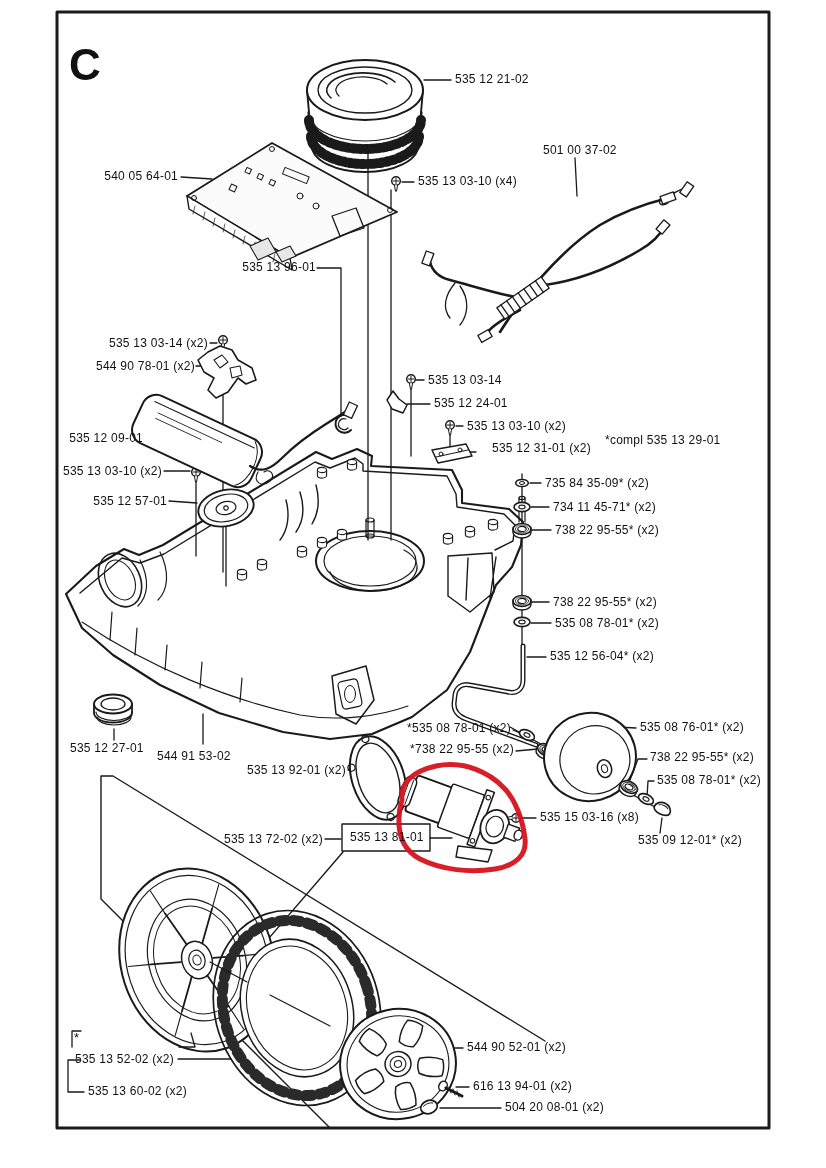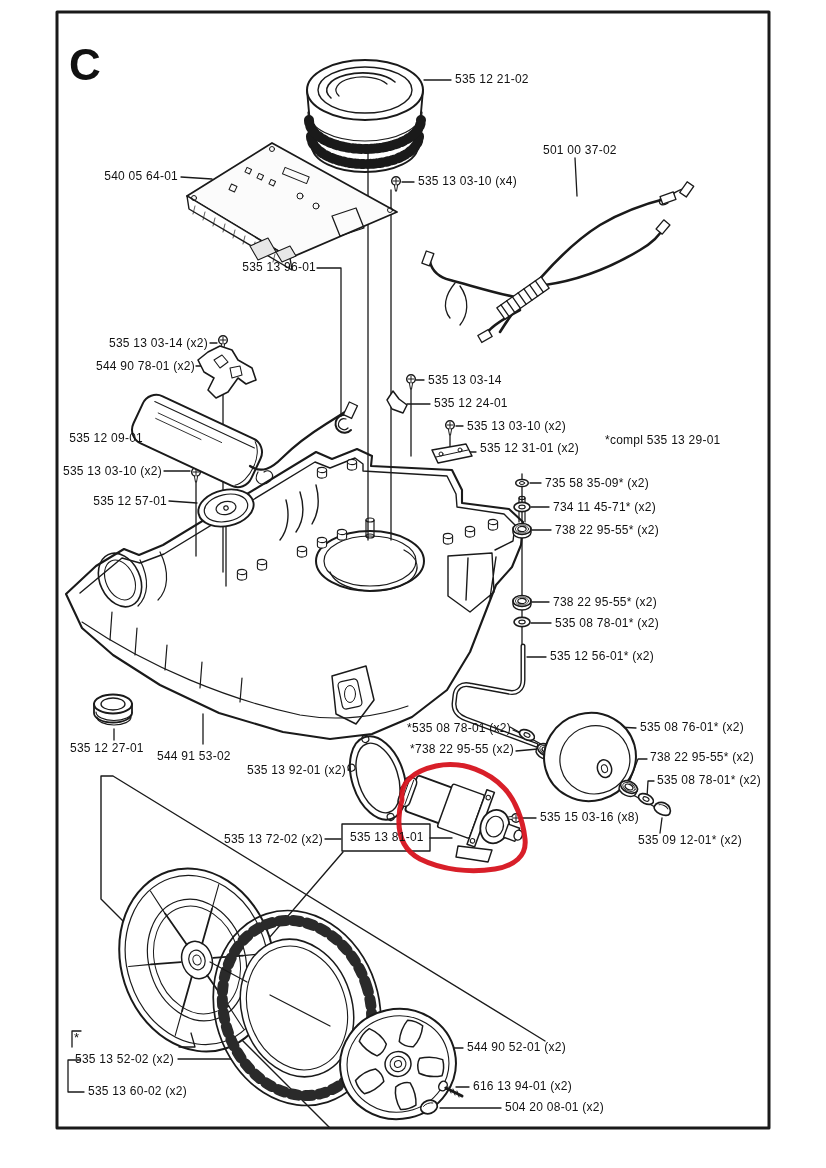"535 12 31-01 (x2)" div.lbl { left: 480px -> 492px }
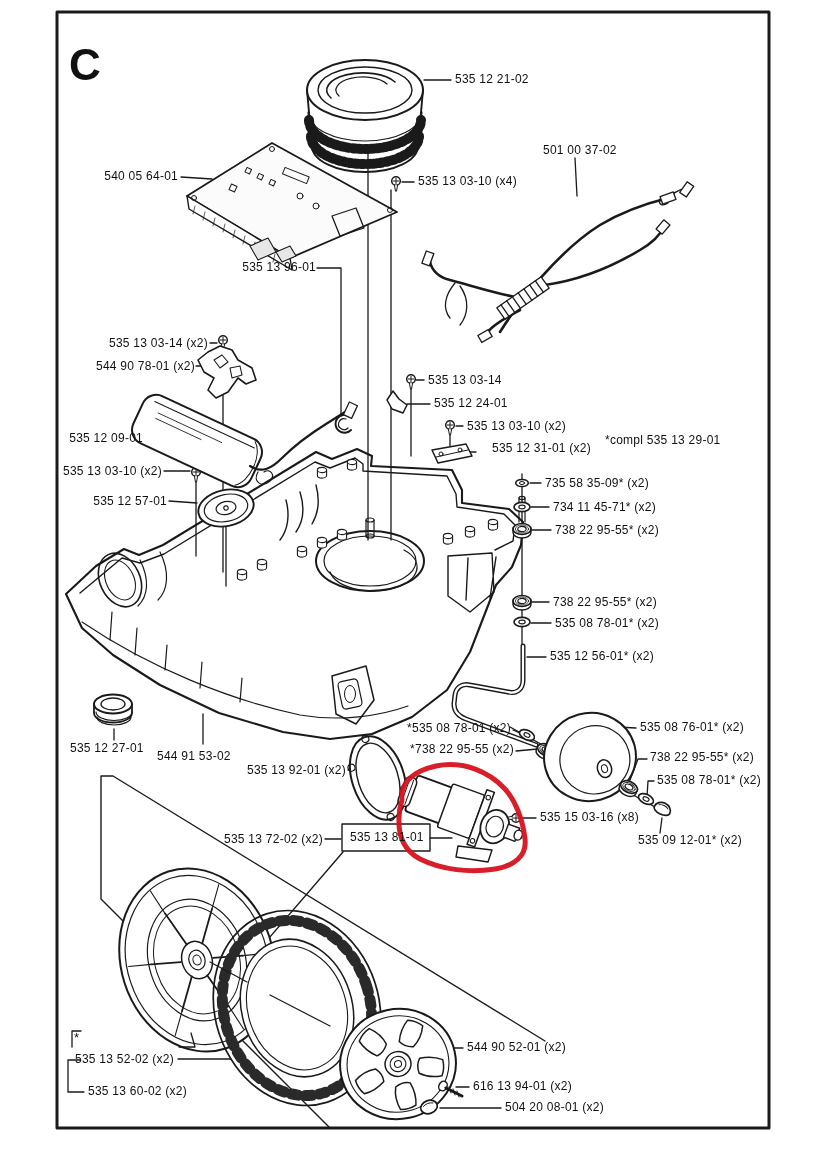"735 58 35-09*" span { text: 58 -> 84 }
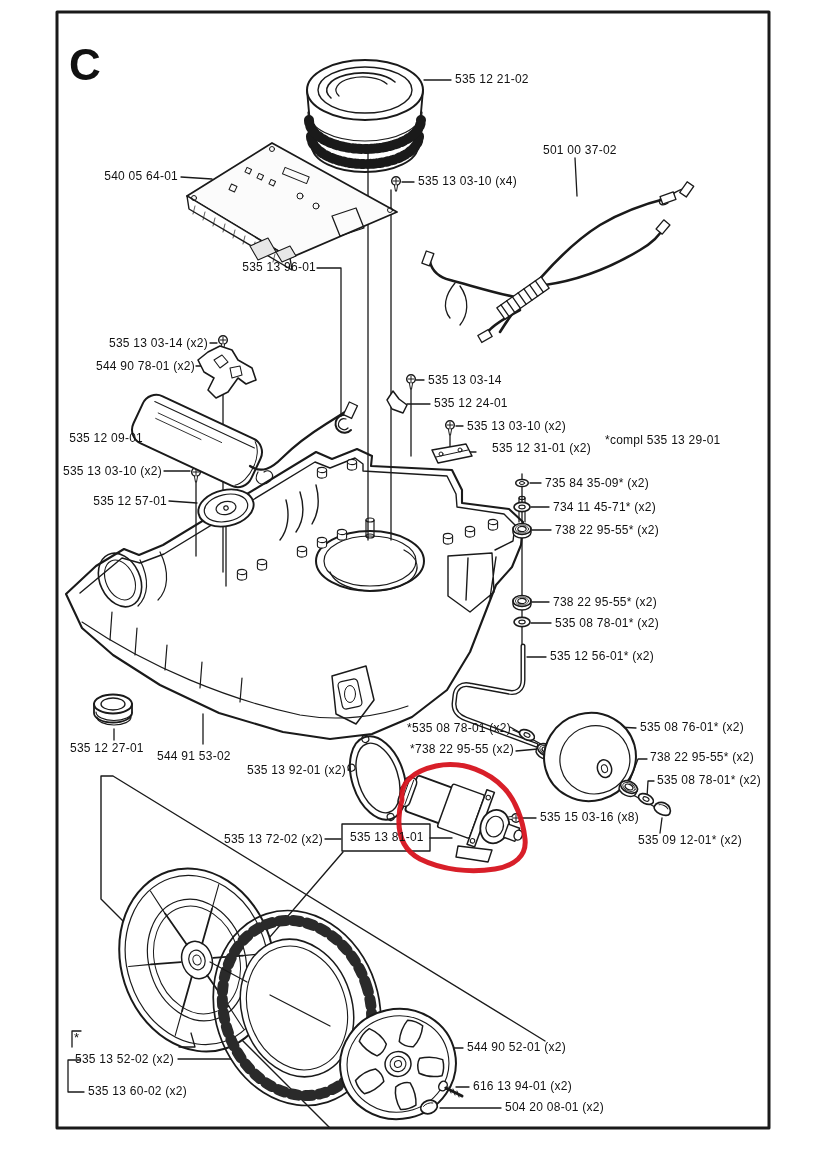"535 12 56-01*" span { text: 56-01 -> 56-04 }
